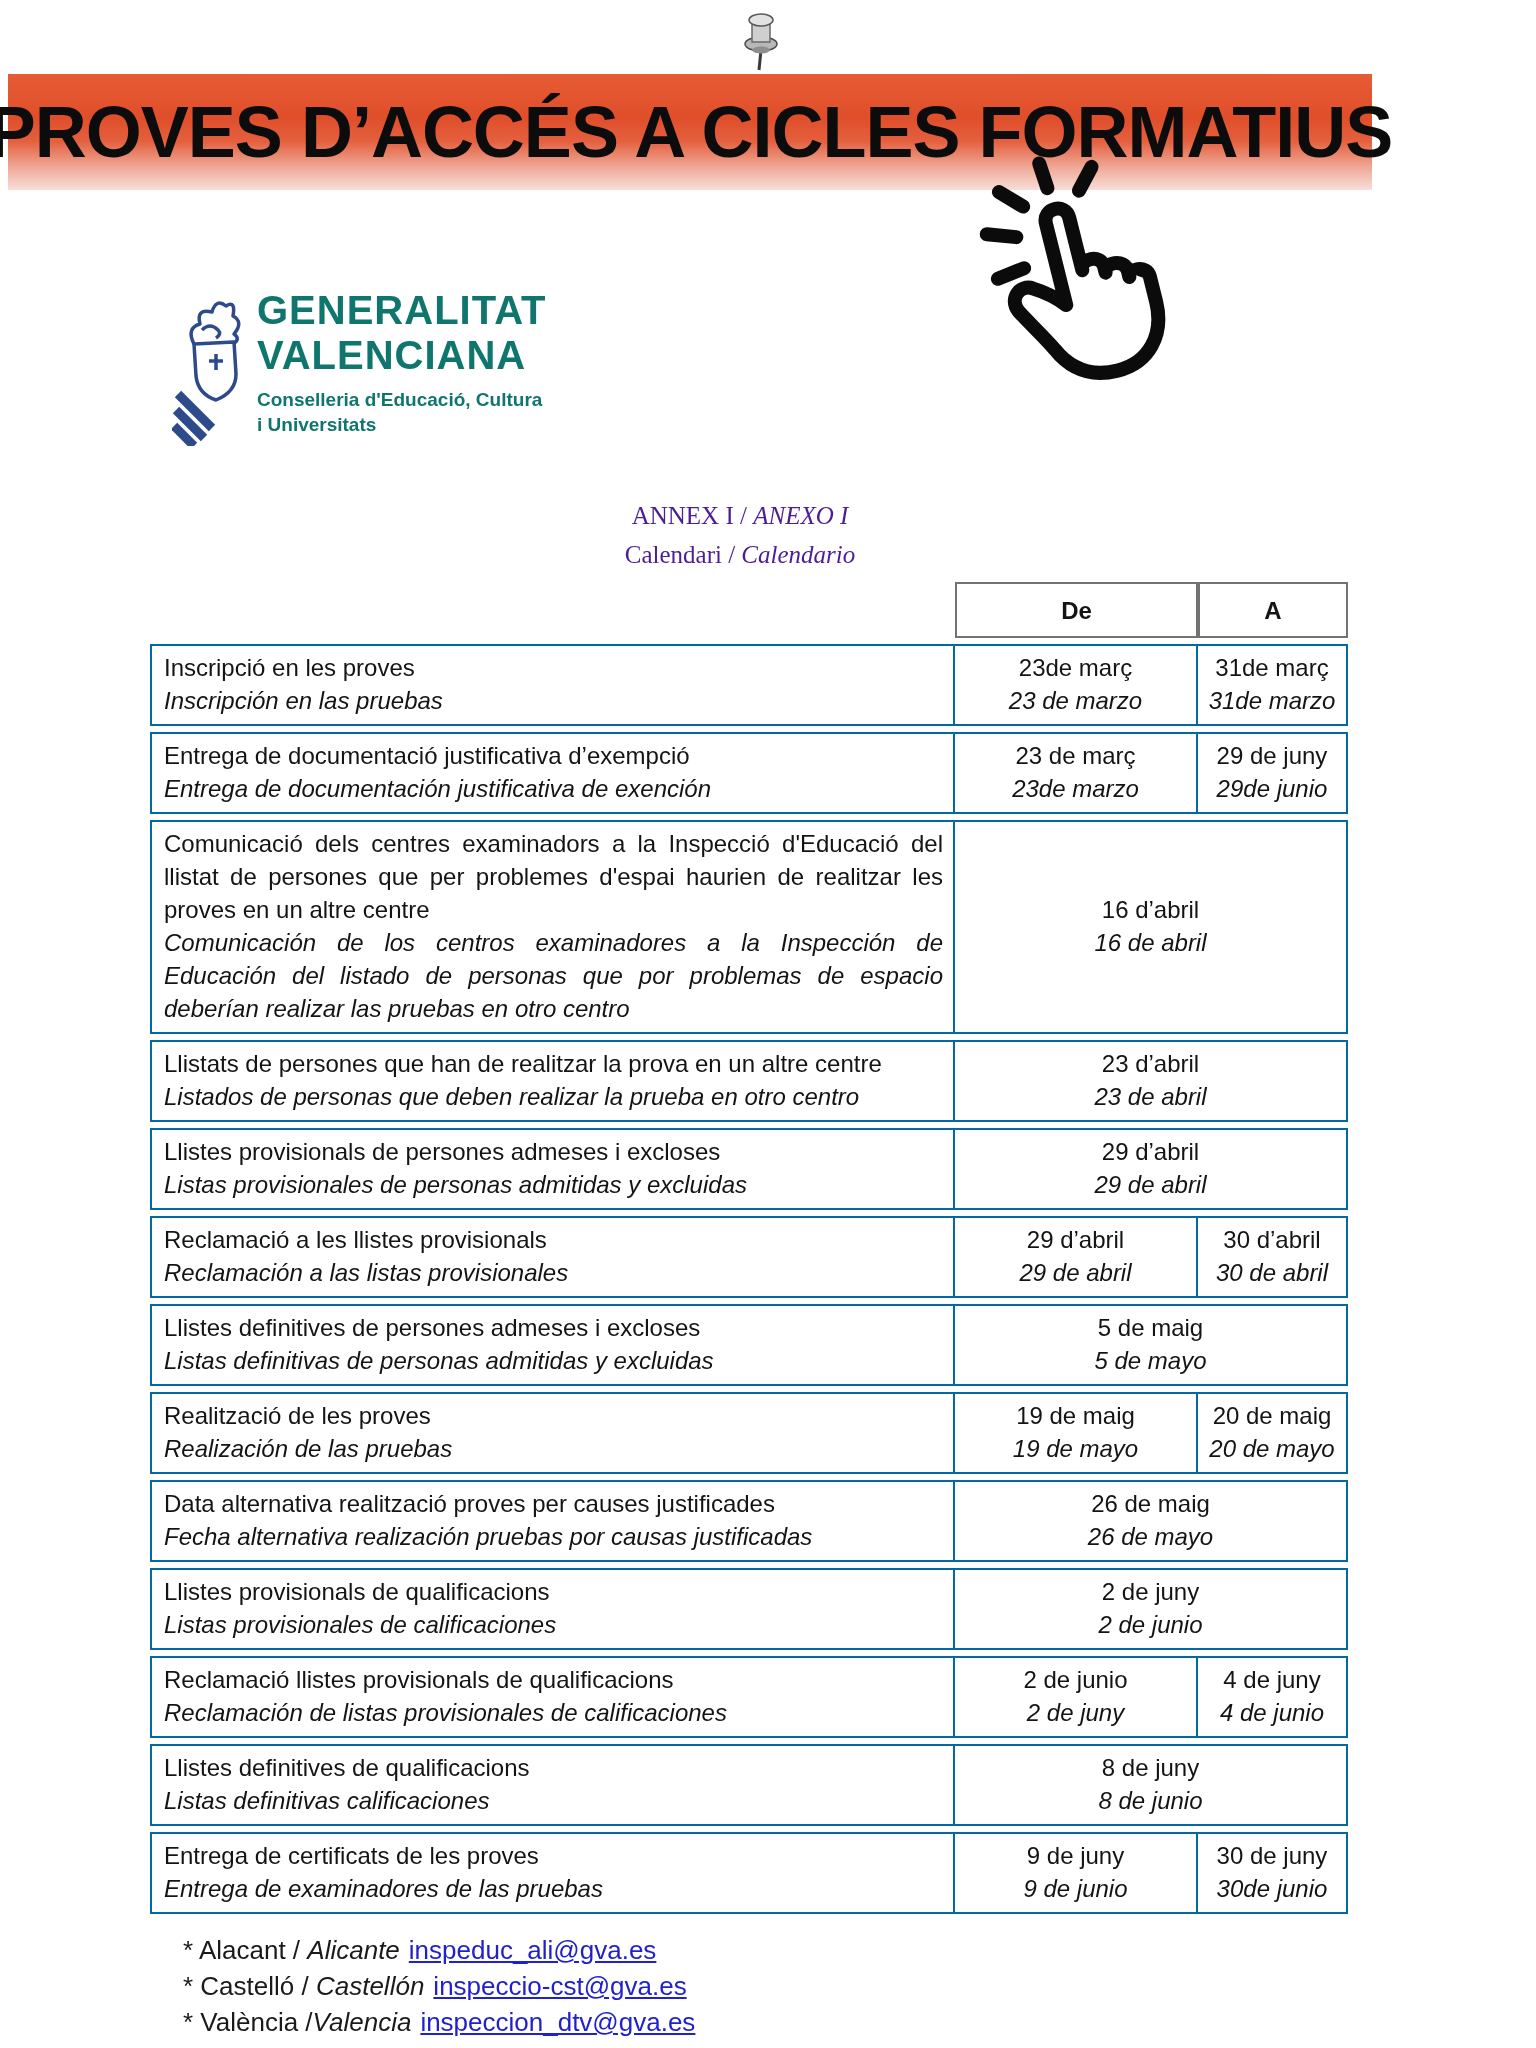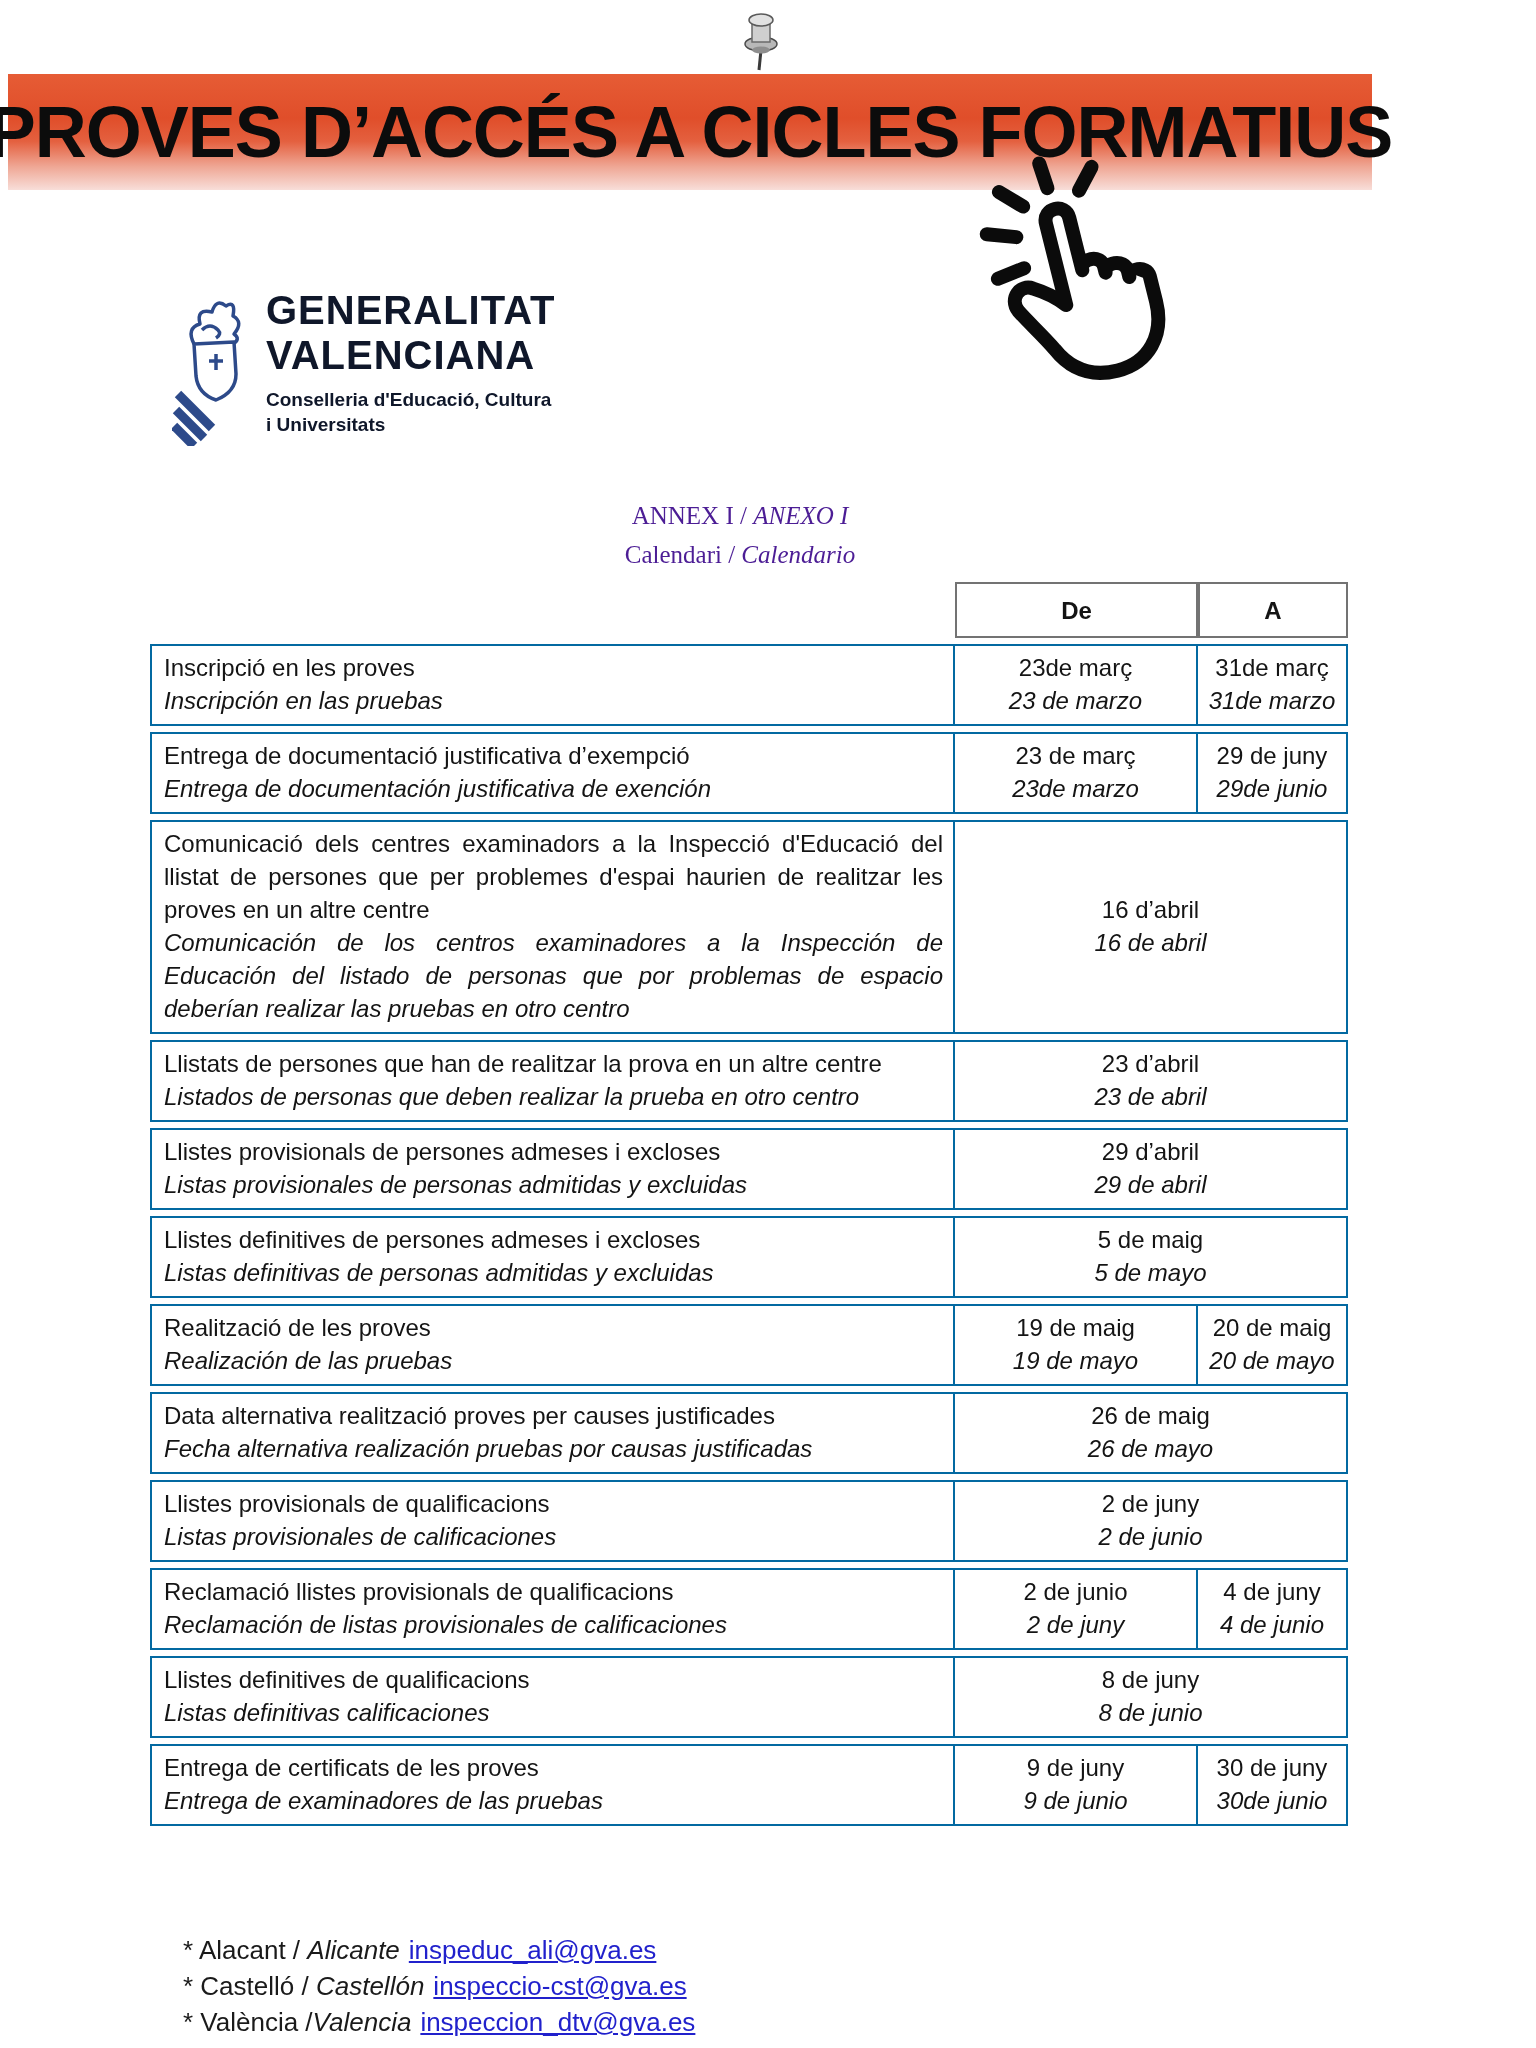"GENERALITAT" .logo-text { color: #0f172a -> #0f766e; margin-left: 20px -> 11px }
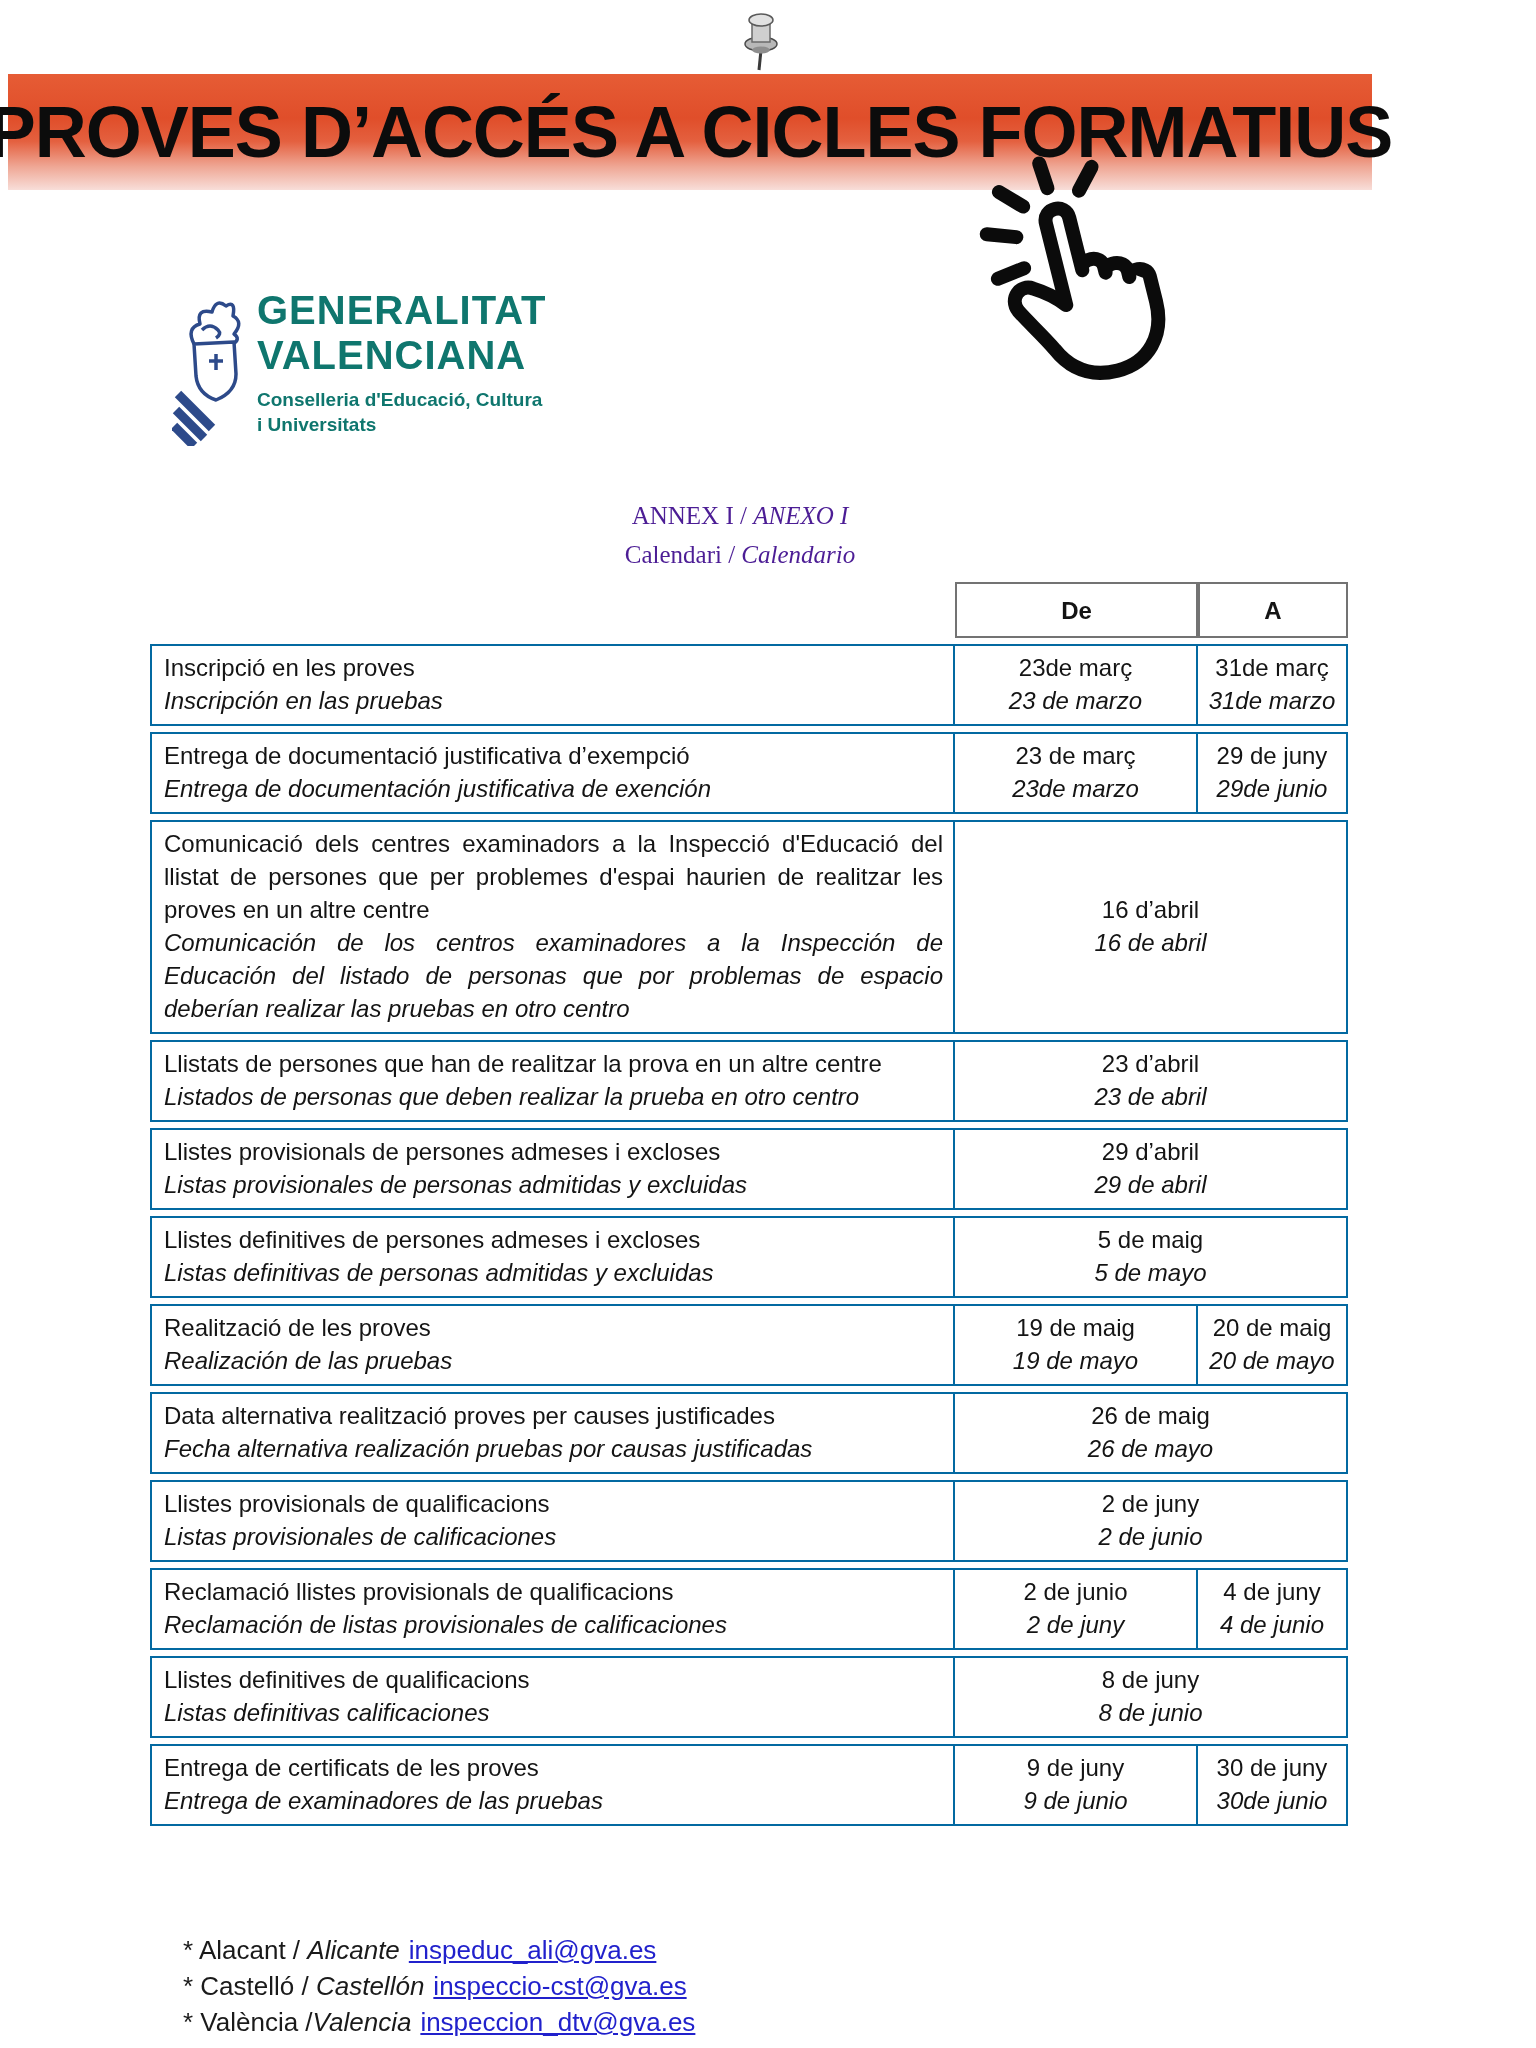"Reclamació a les llistes provisionals" tr { html: none -> <tr> <td> <div>Reclamació a les llistes provisionals</div> <div>Reclamación a las listas provisionales</div> </td> <td> <div>29 d’abril</div> <div>29 de abril</div> </td> <td> <div>30 d’abril</div> <div>30 de abril</div> </td> </tr> }
